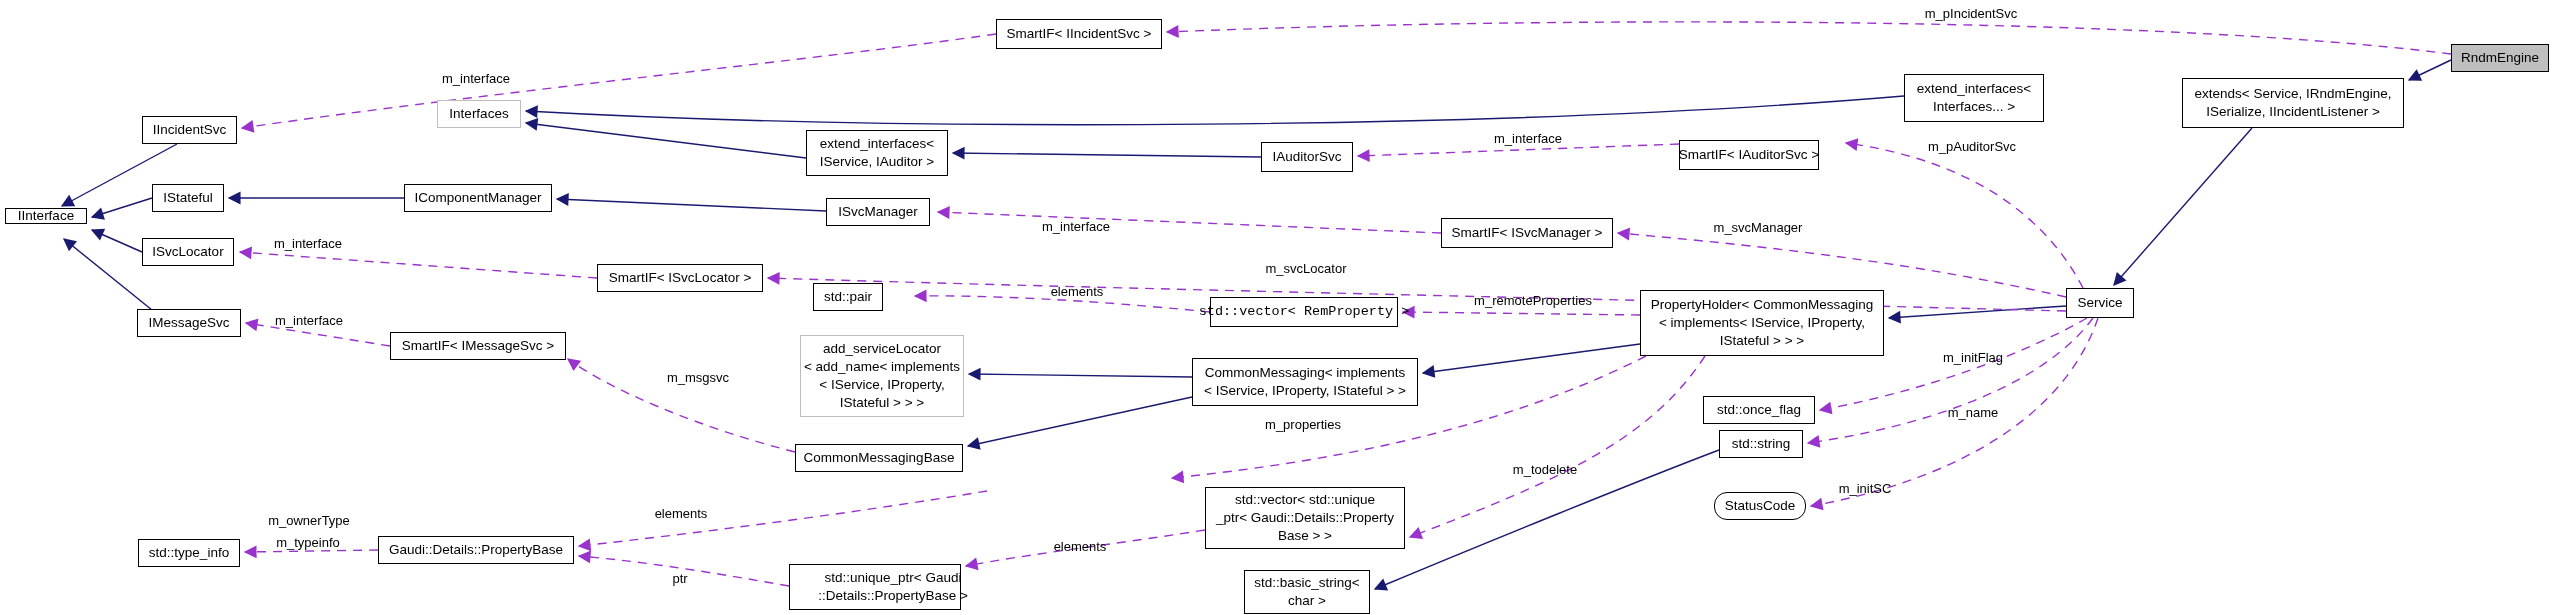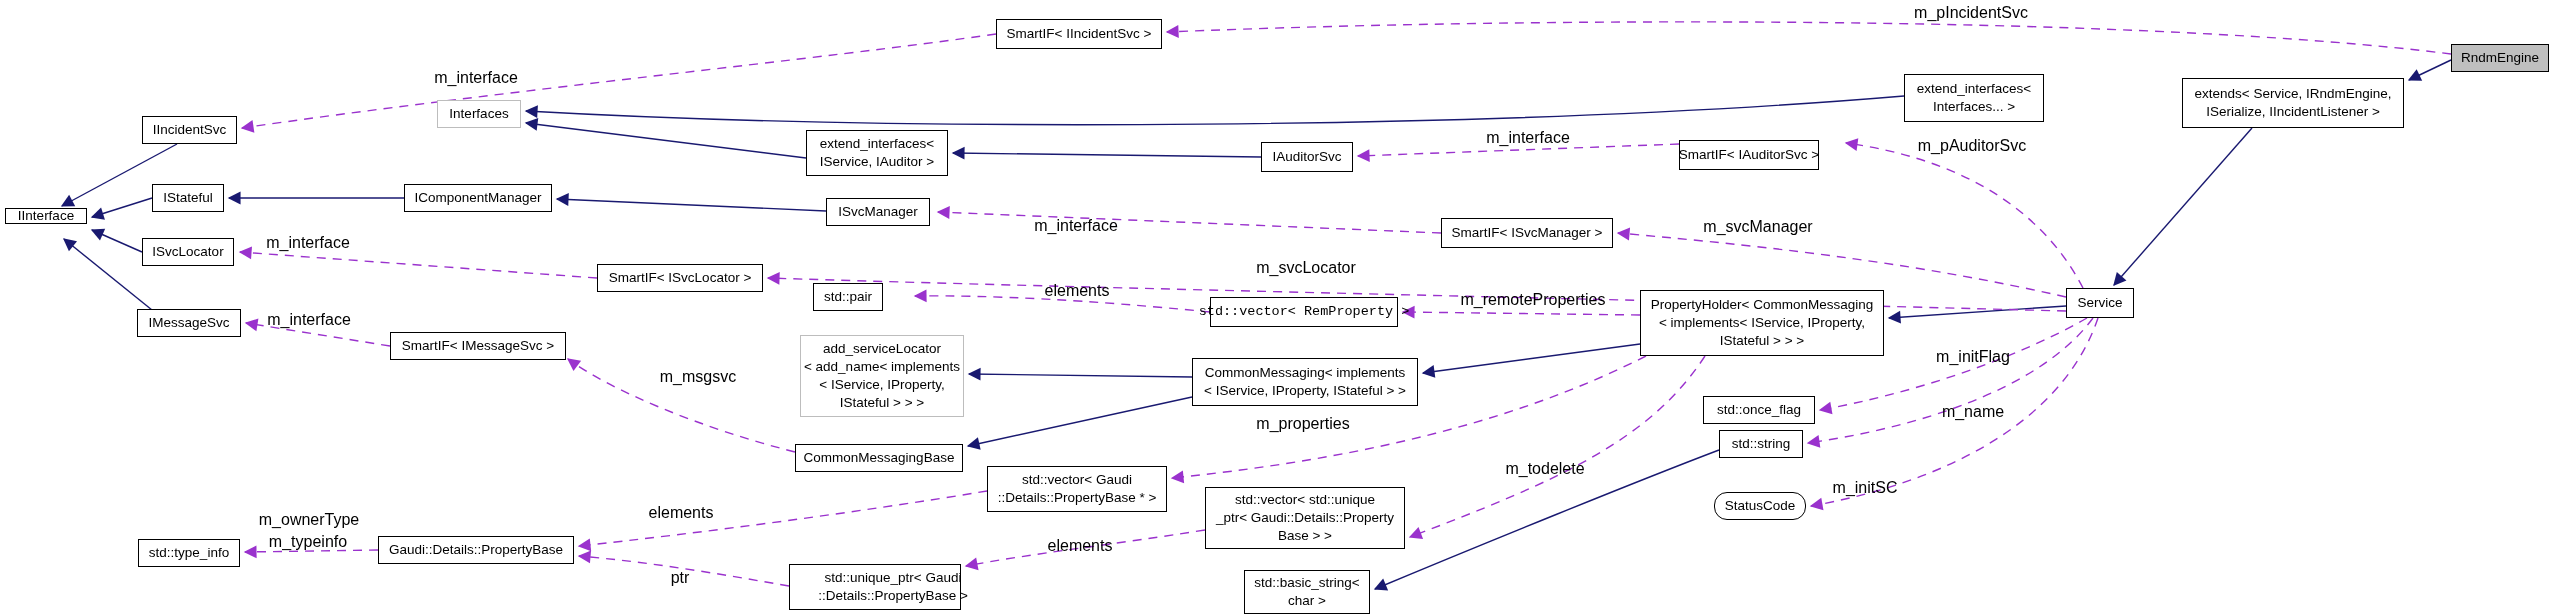"m_pIncidentSvc" .elabel { font-size: 16px -> 13px }
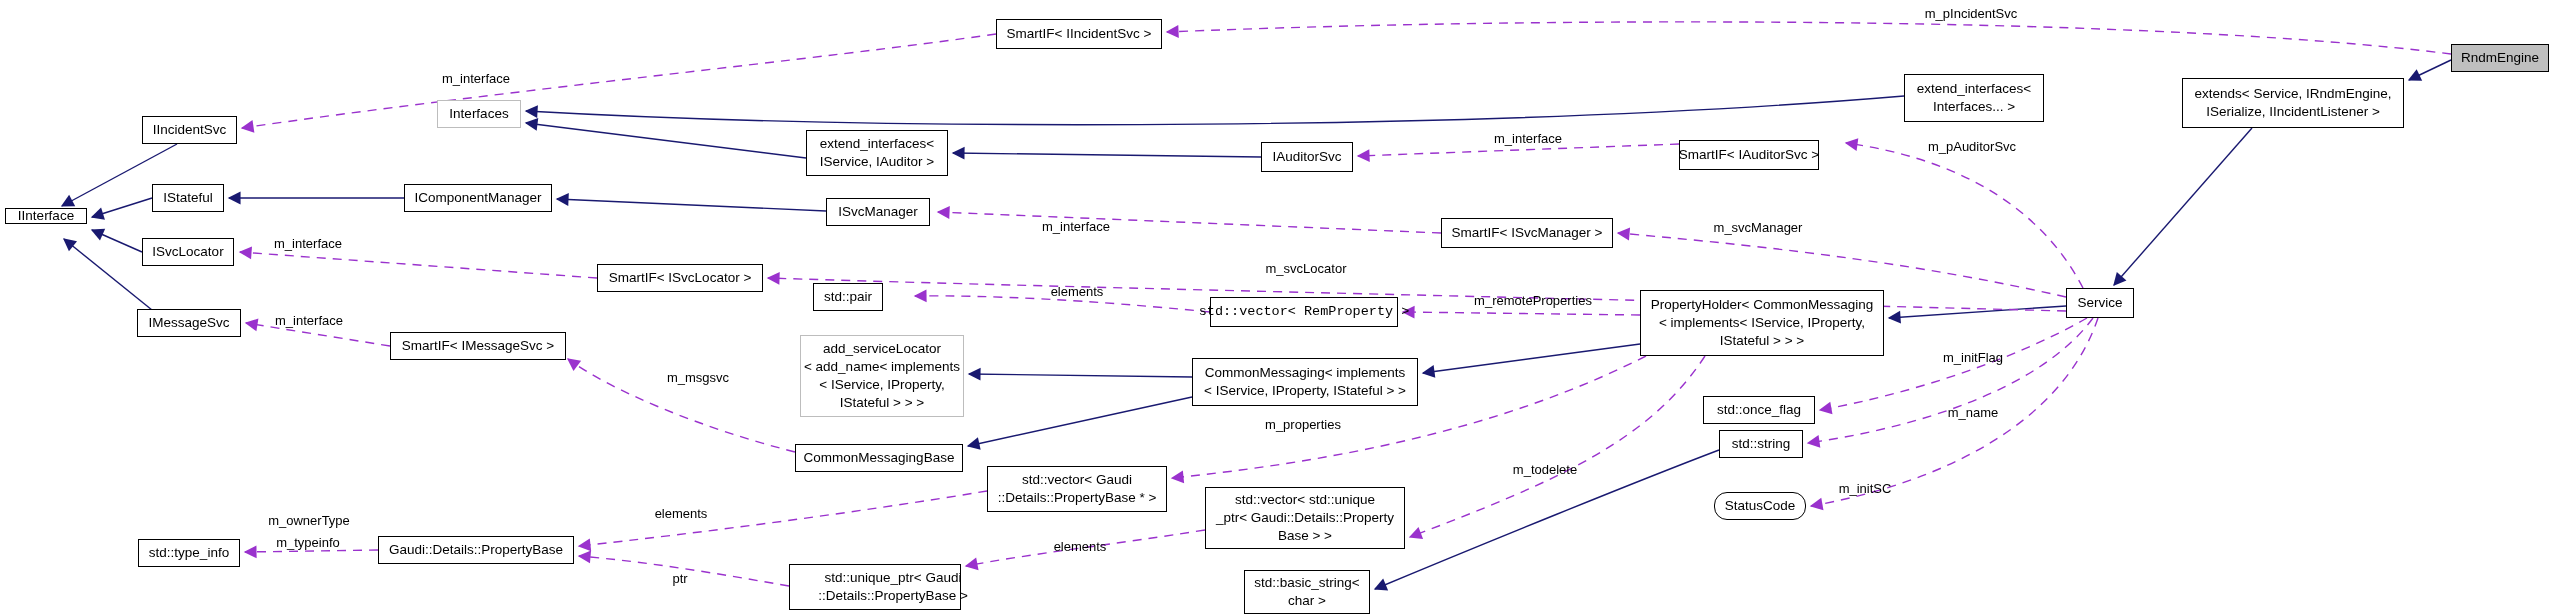"std::vector< Gaudi" div.node { html: <div> <div>std::vector&lt; Gaudi</div> <div>::Details::PropertyBase * &gt;</div> </div> -> none }
